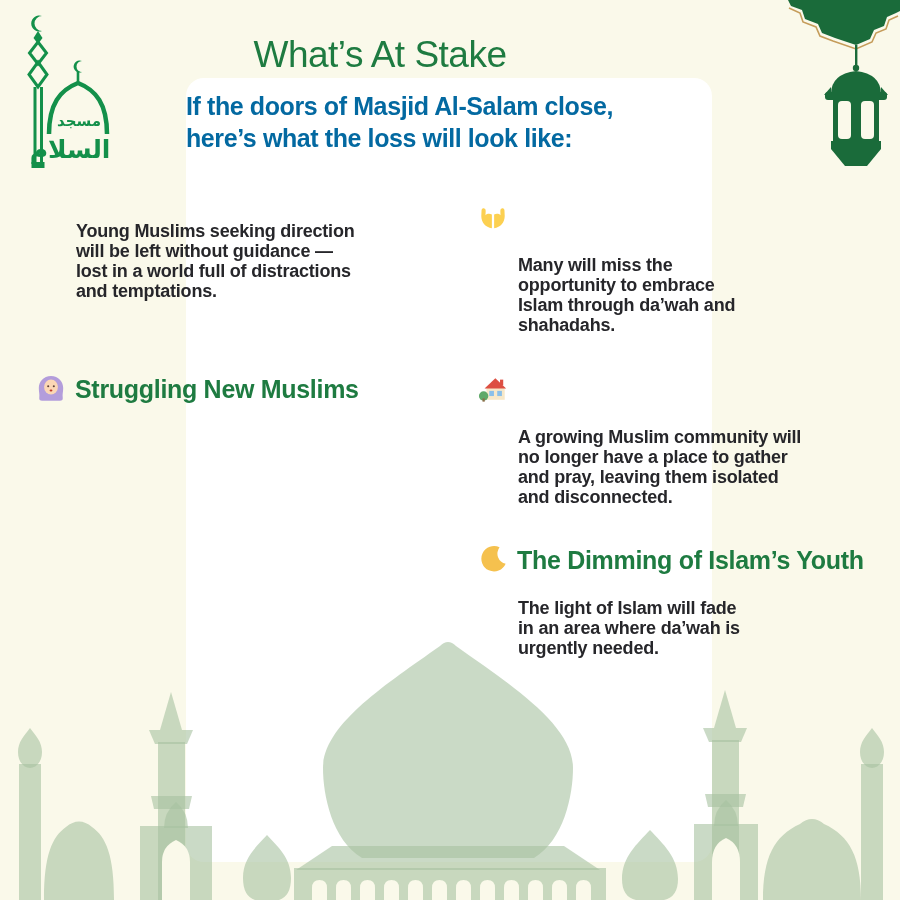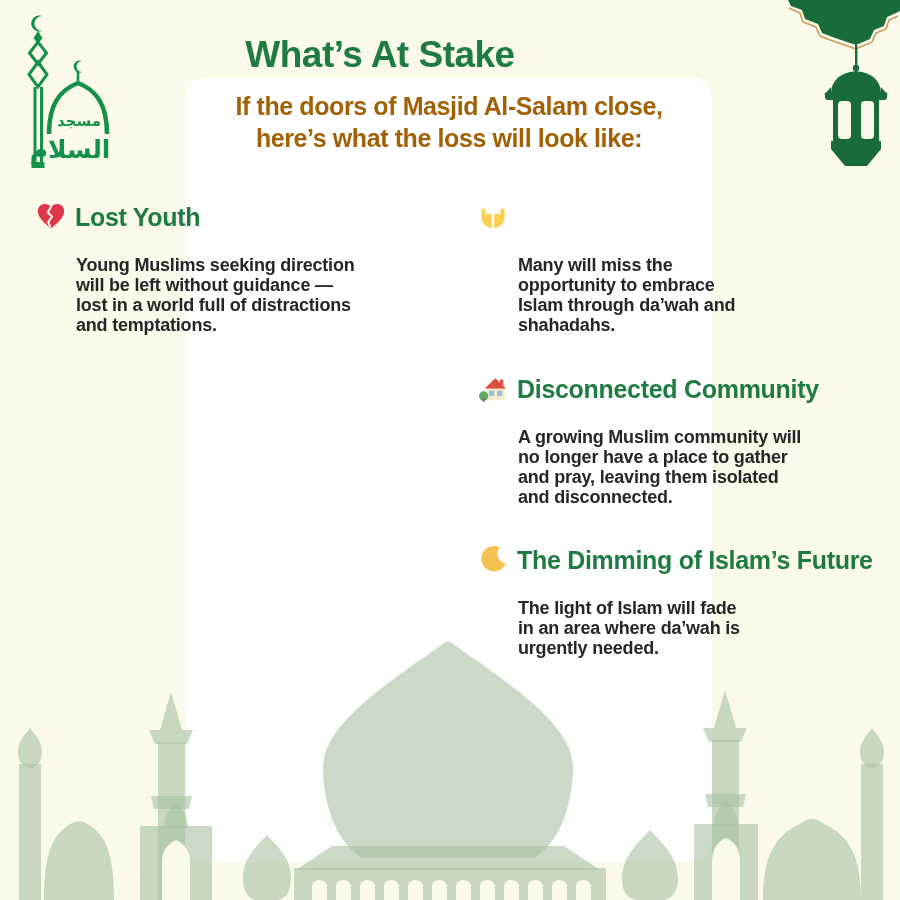"What’s At Stake" .title { font-weight: 700 -> 400 }
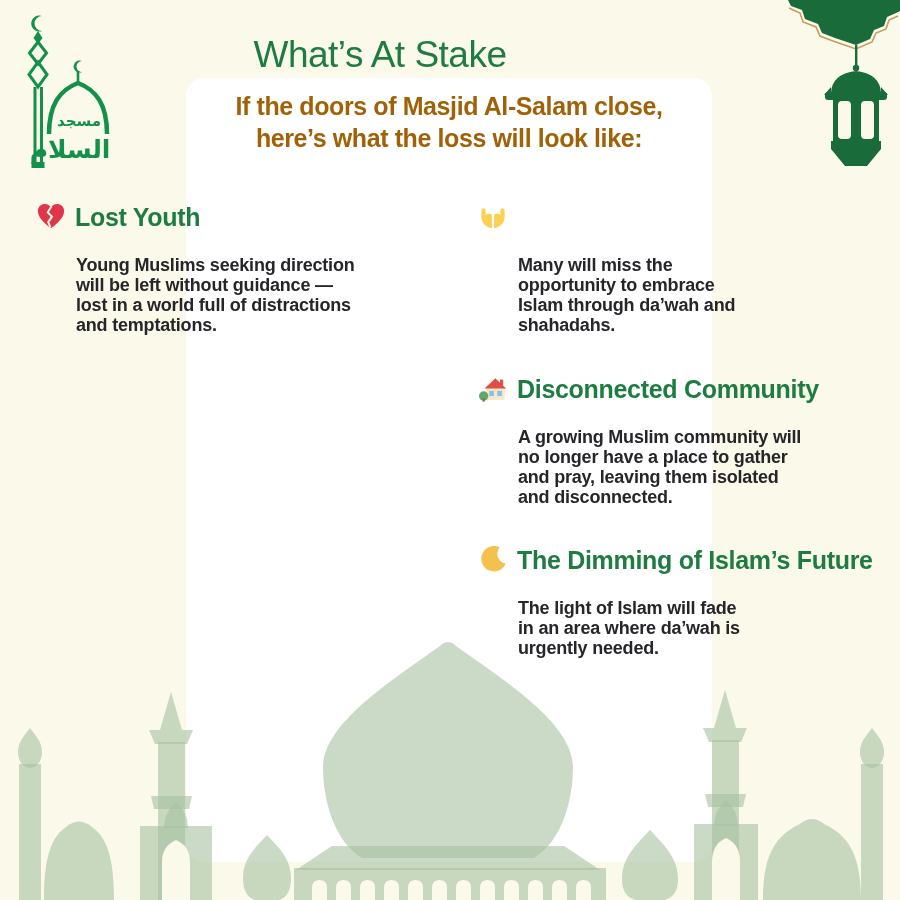"If the doors of Masjid" .subtitle { color: #a16207 -> #0369a1; text-align: center -> none }
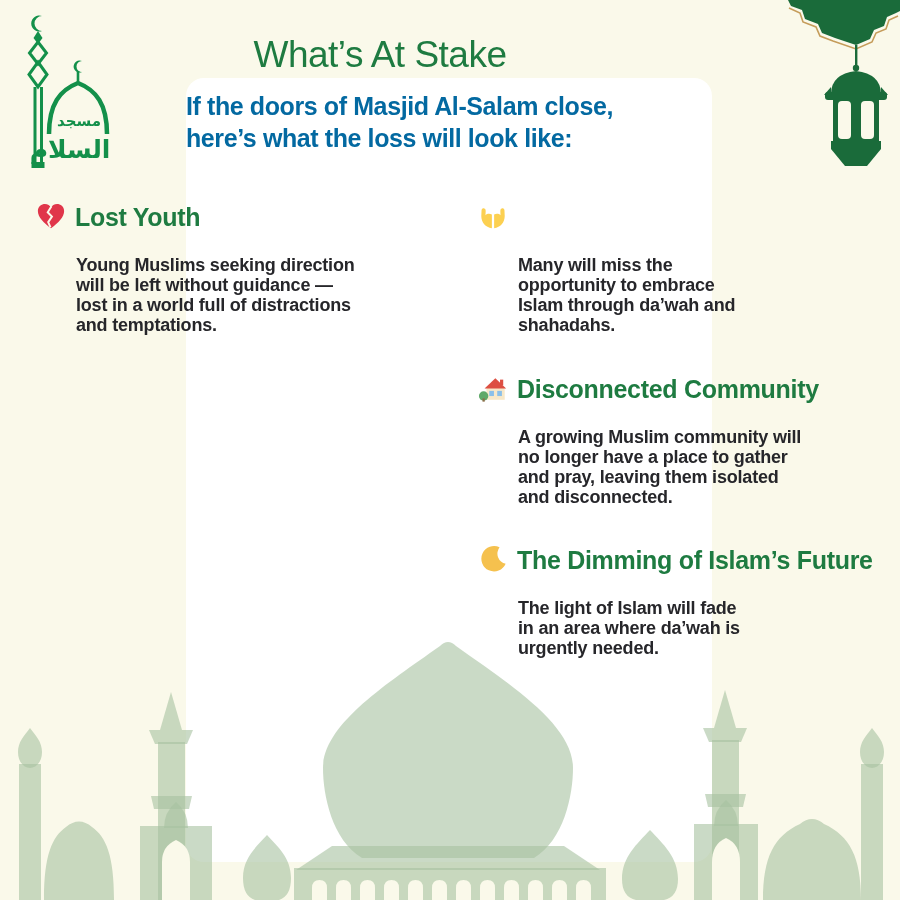"Lost Youth" div.sec-head { html: <div> <span> <svg> <path></path> <path></path> </svg> </span> <h2>Lost Youth</h2> </div> -> none }
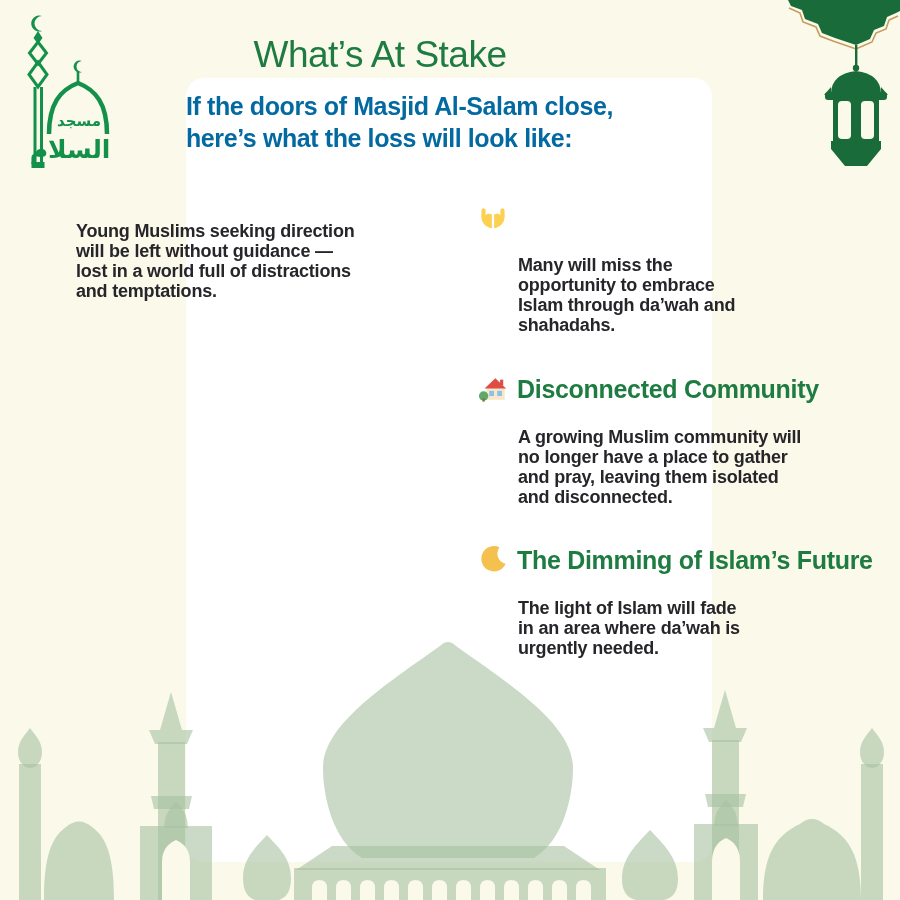"Struggling New Muslims" div.sec-head { html: none -> <div> <span> <svg> <path></path> <ellipse></ellipse> <circle></circle> <circle></circle> <ellipse></ellipse> </svg> </span> <h2>Struggling New Muslims</h2> </div> }
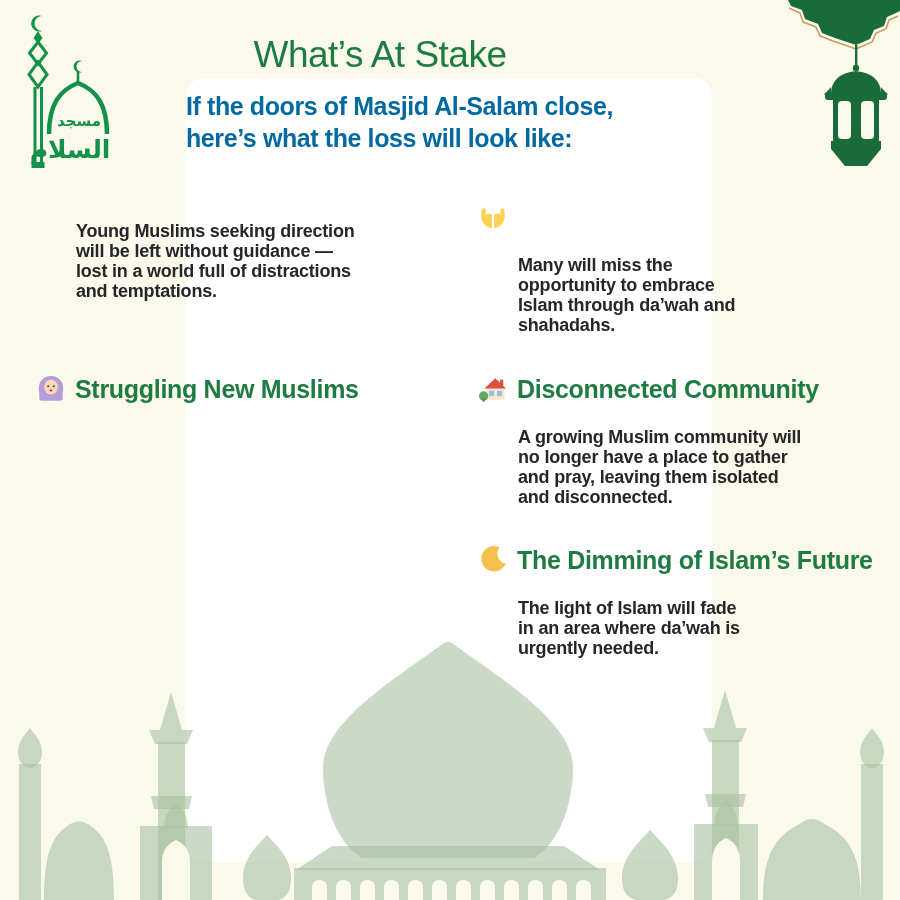"Disconnected Community" h2.sec-title { html: <h2>Disconnected Community</h2> -> none }
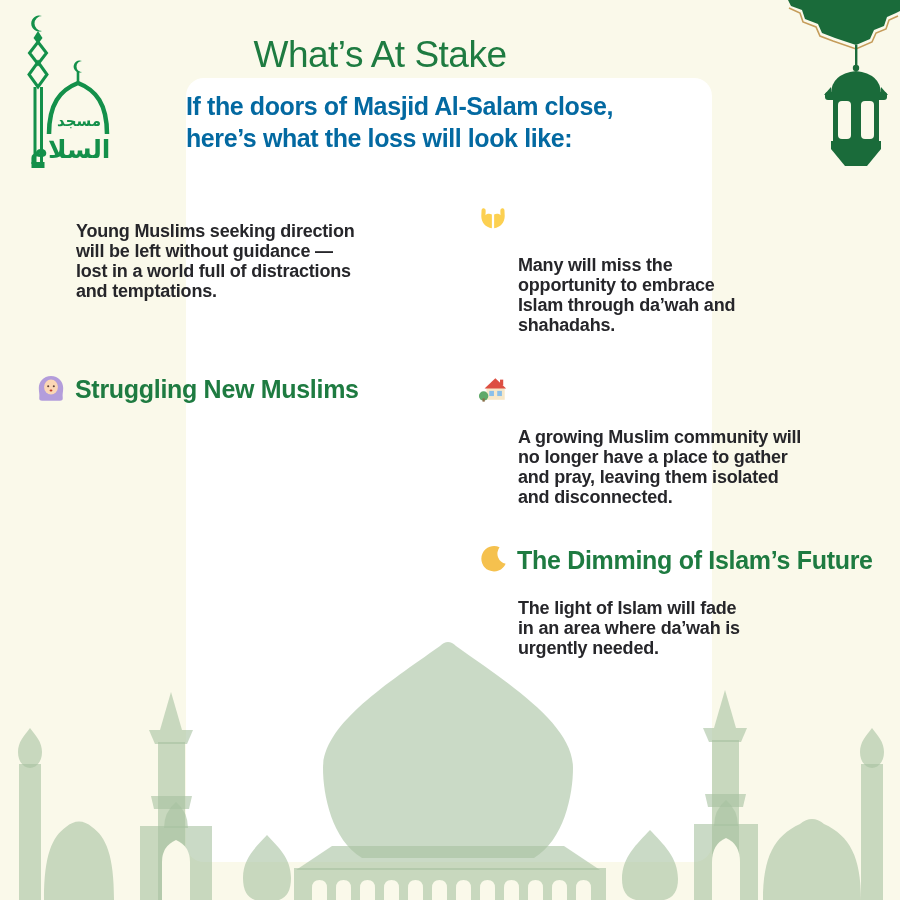"The Dimming of Islam’s Future" h2.sec-title { text: Future -> Youth }
